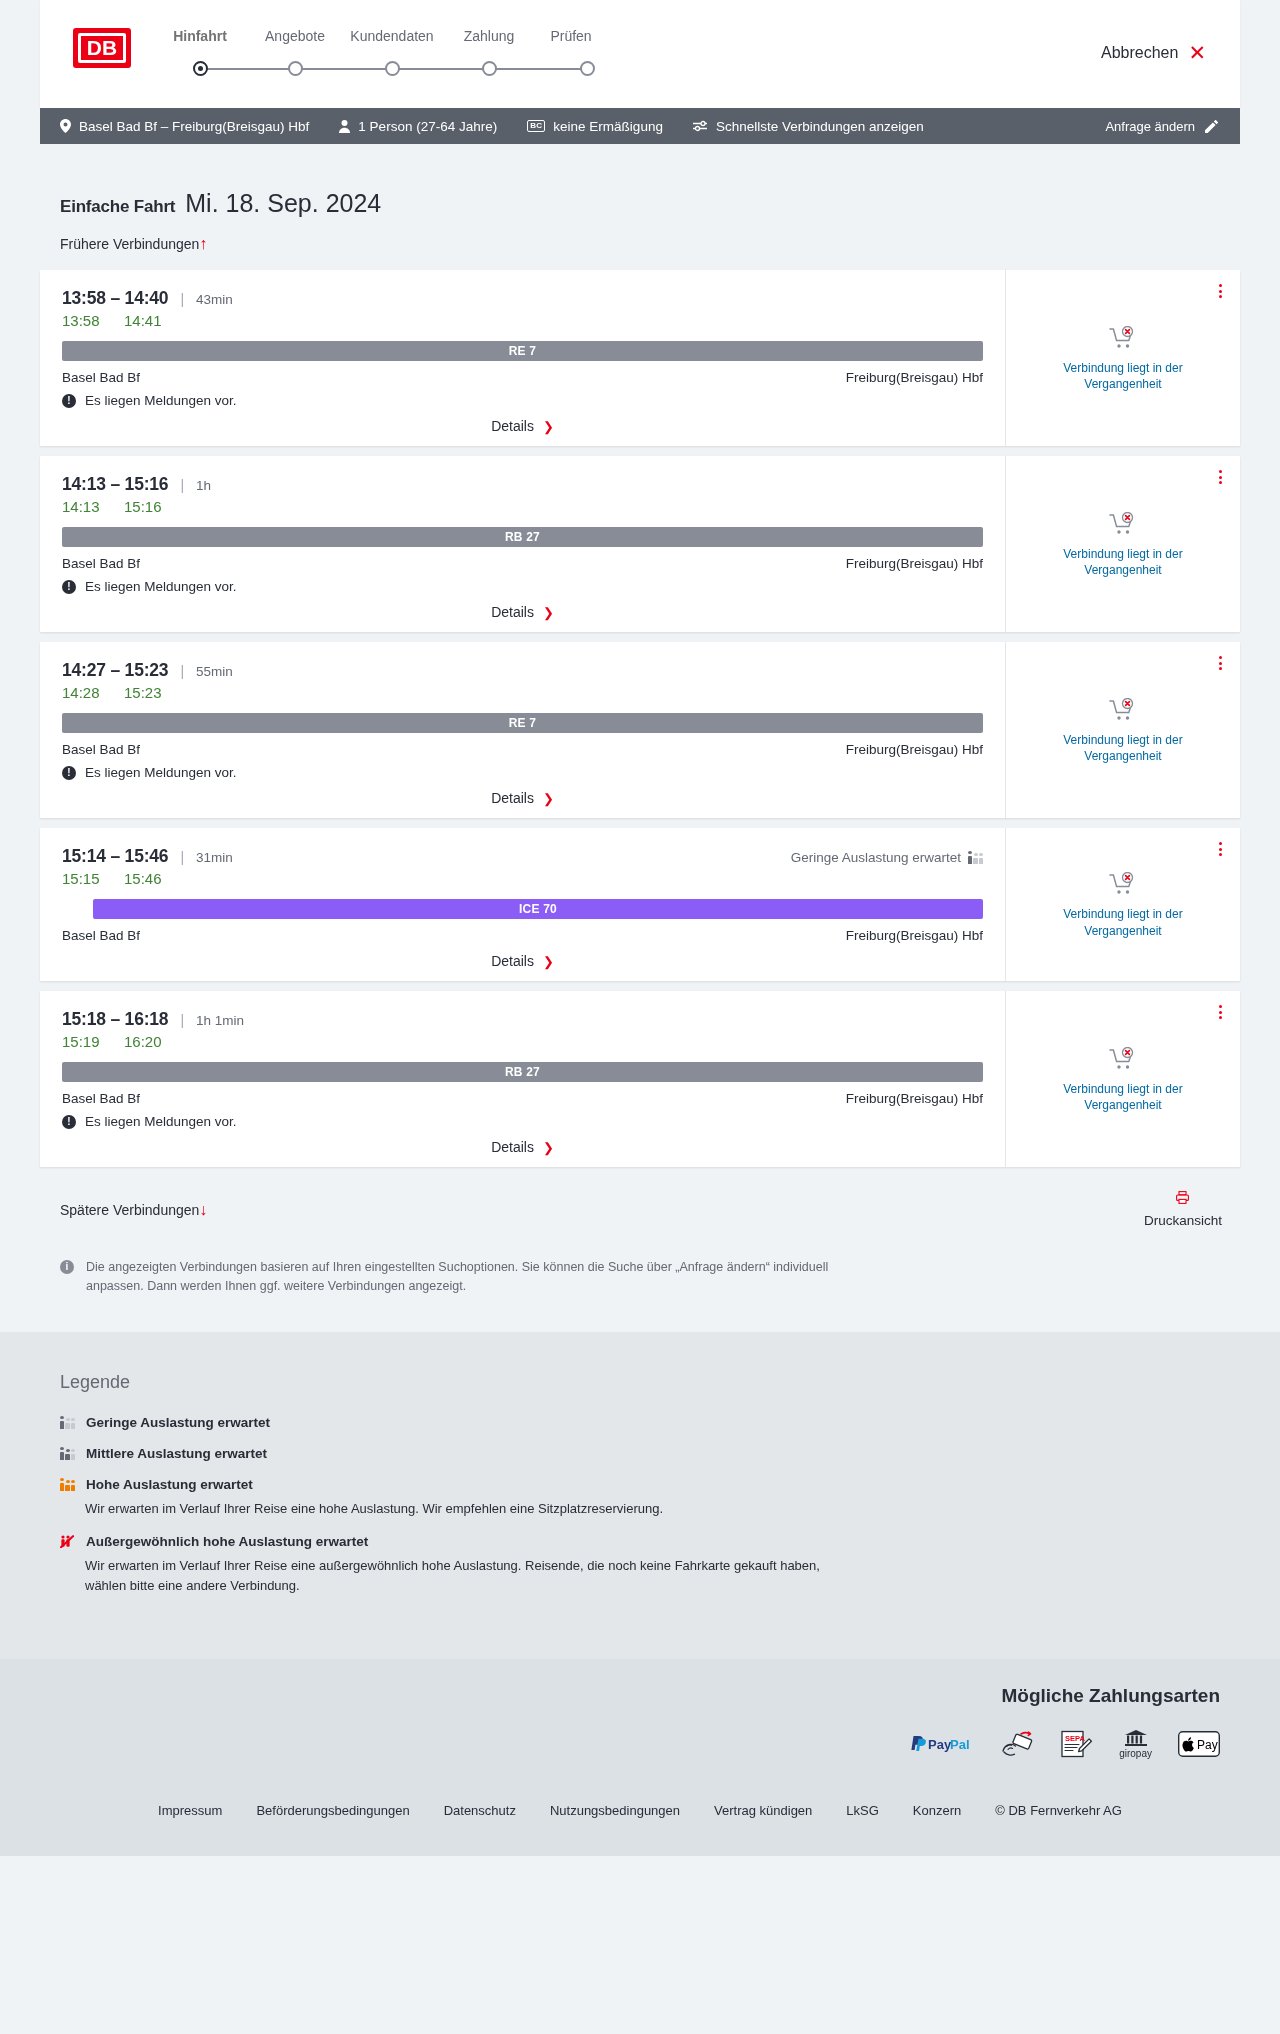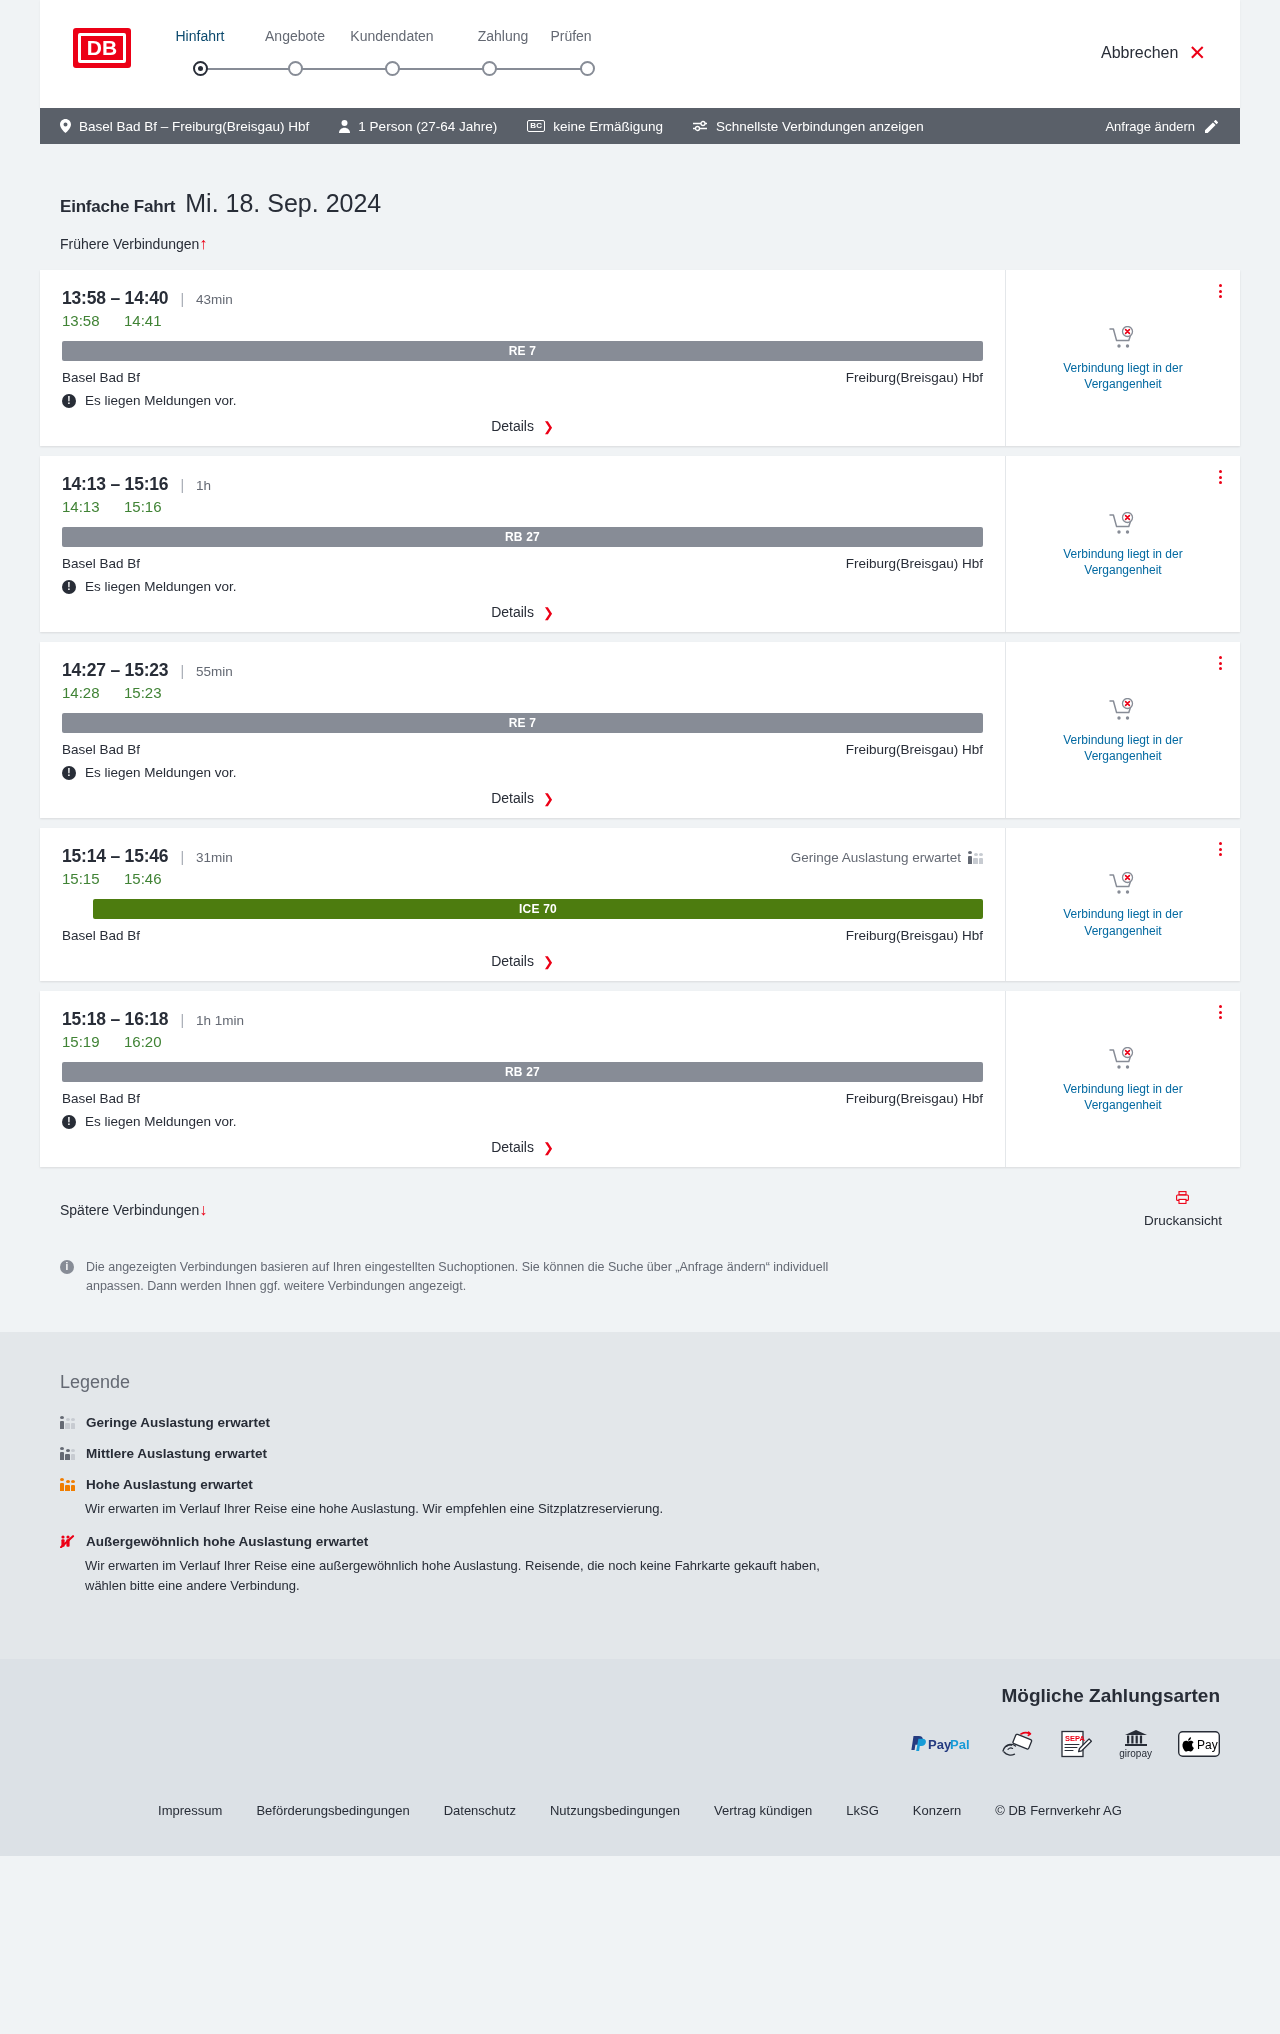"Hinfahrt" .step.active .step-label { color: #0c4a6e -> #737373; font-weight: normal -> bold }
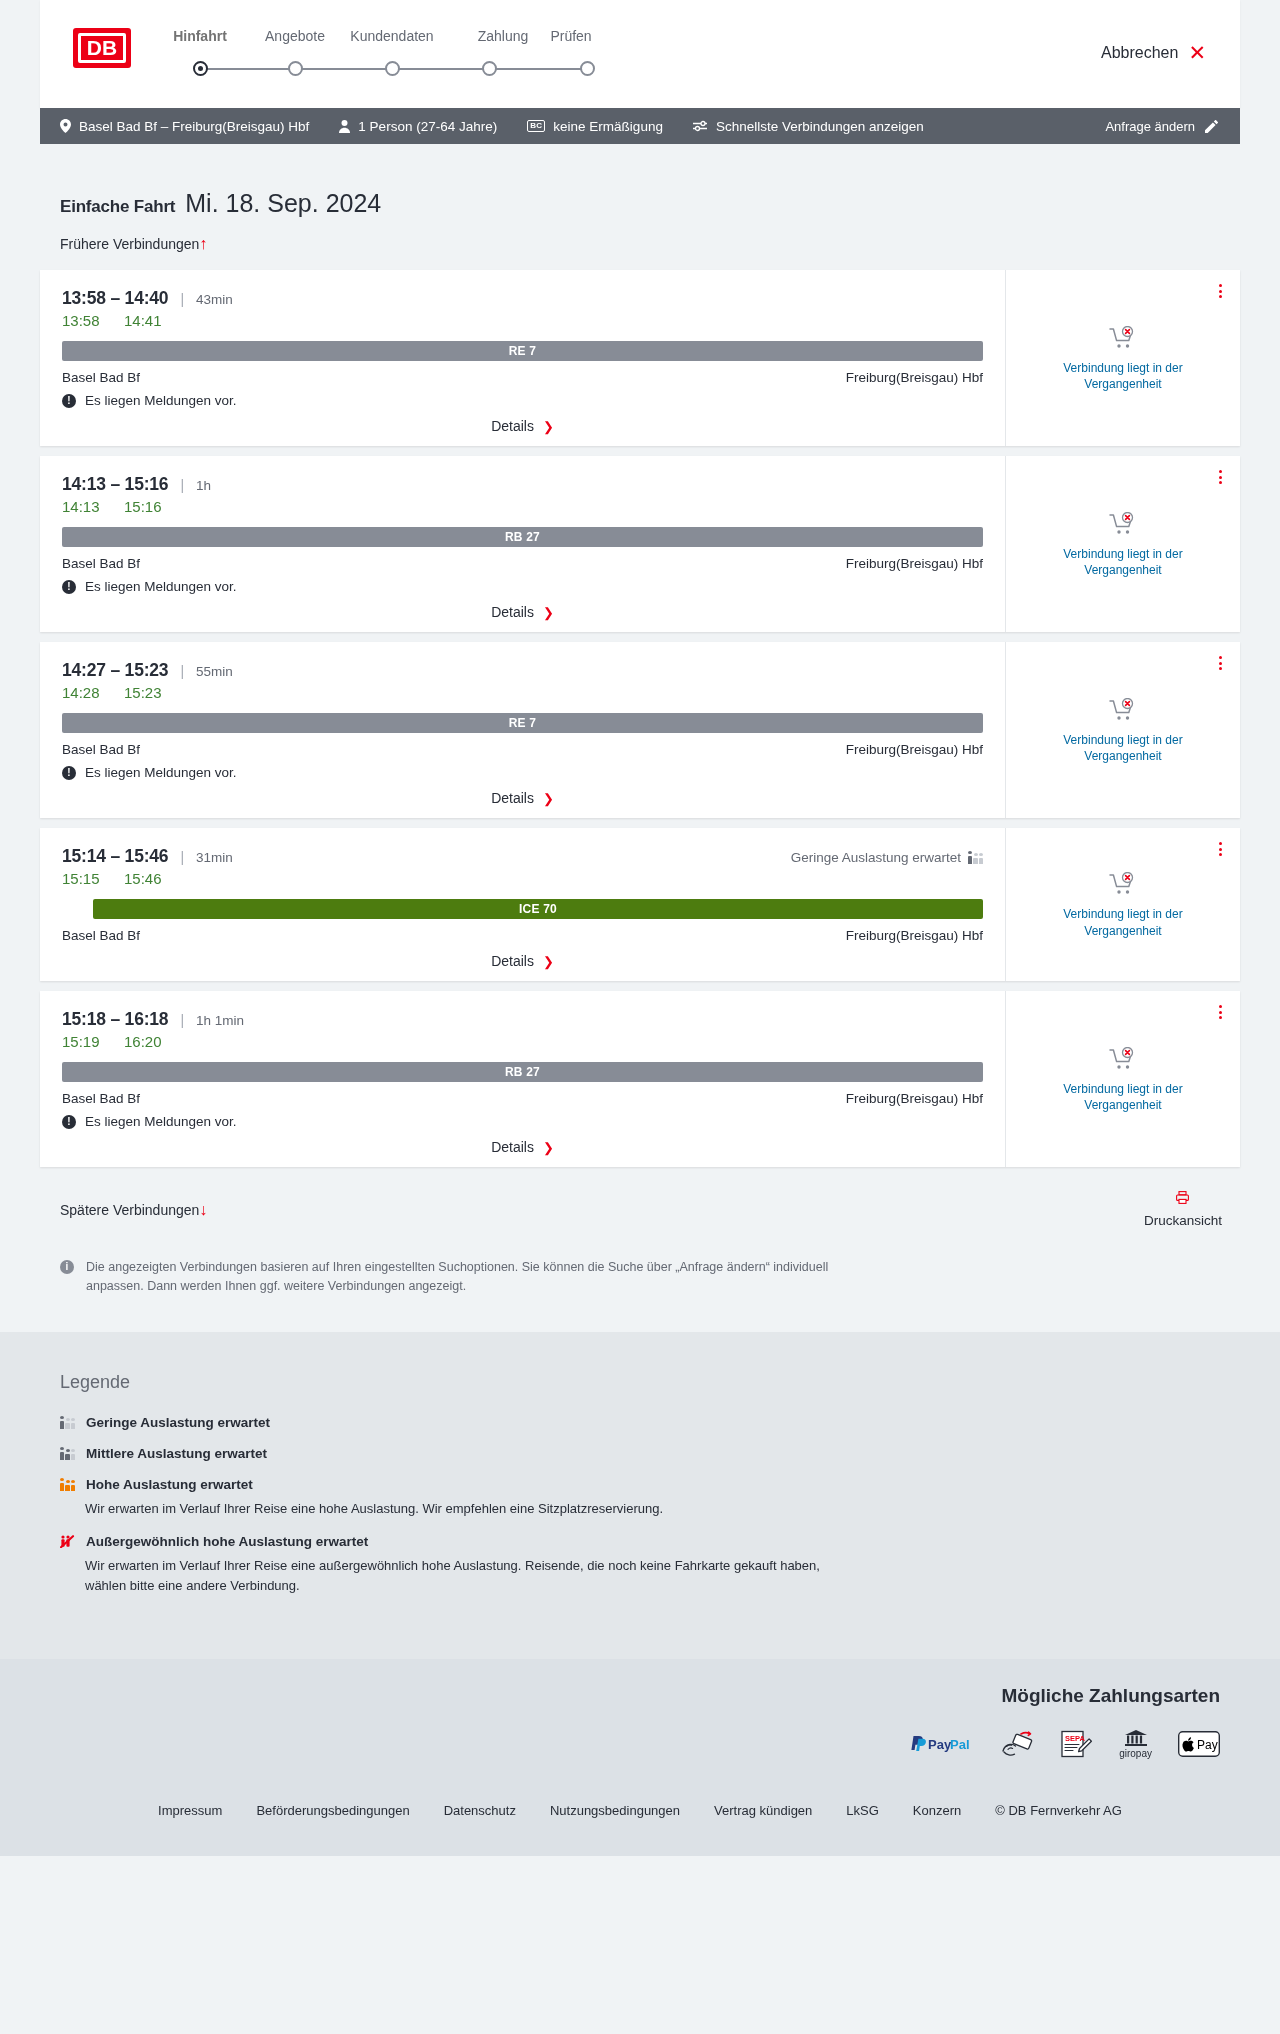"Zahlung" div.step { left: 276px -> 262px }
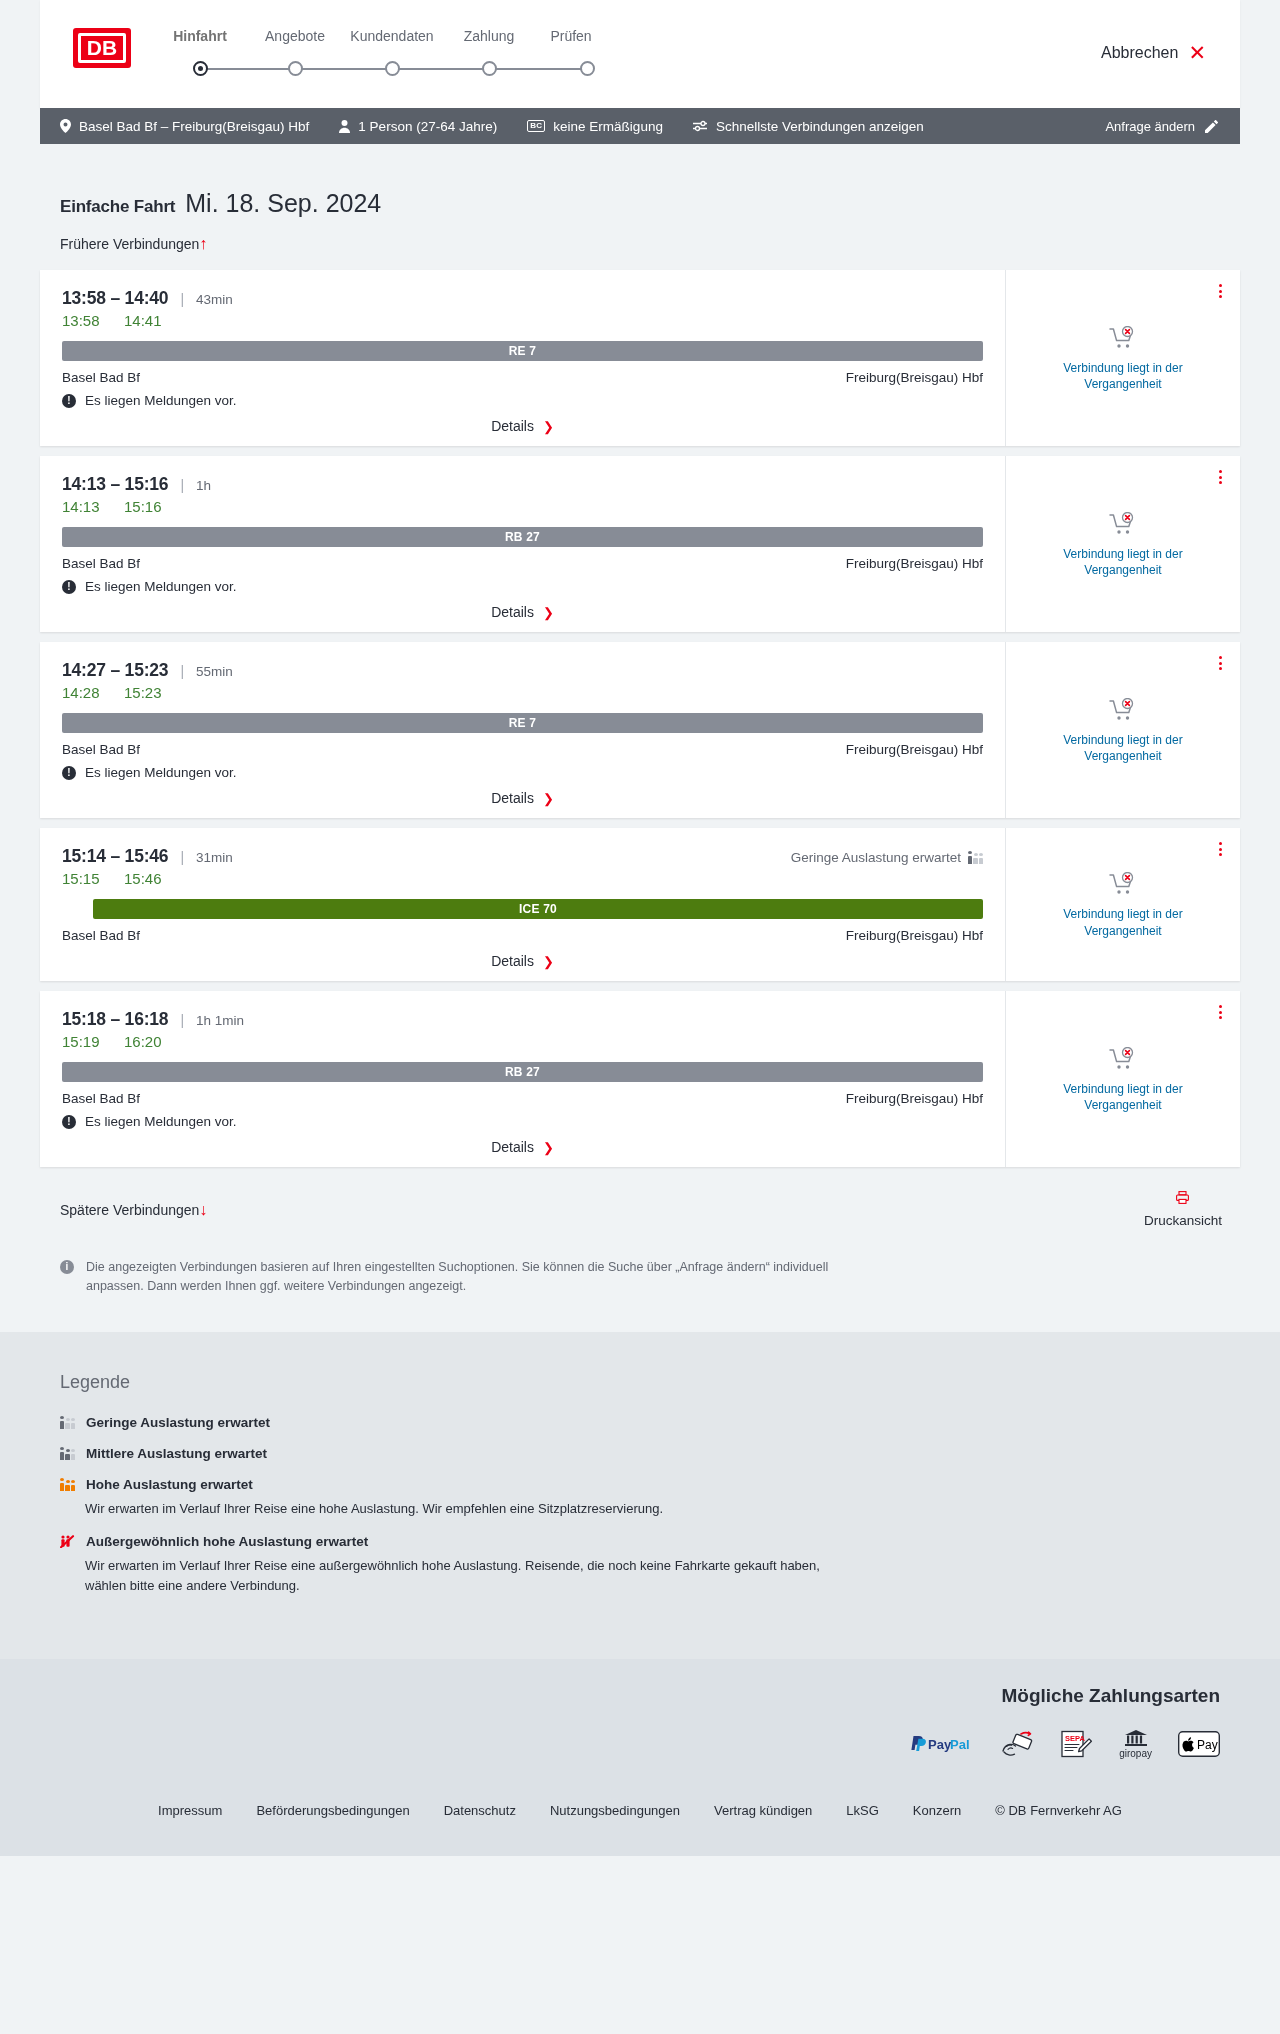"ICE 70" .train-bar.ice { background: #4d7c0f -> #8b5cf6 }
